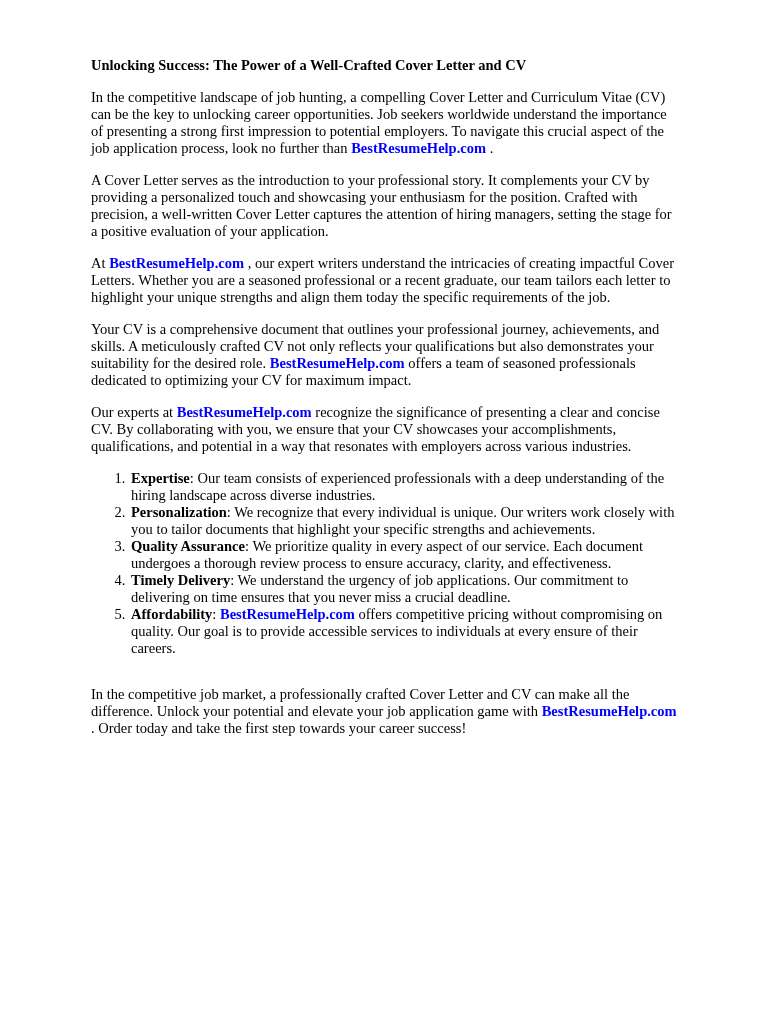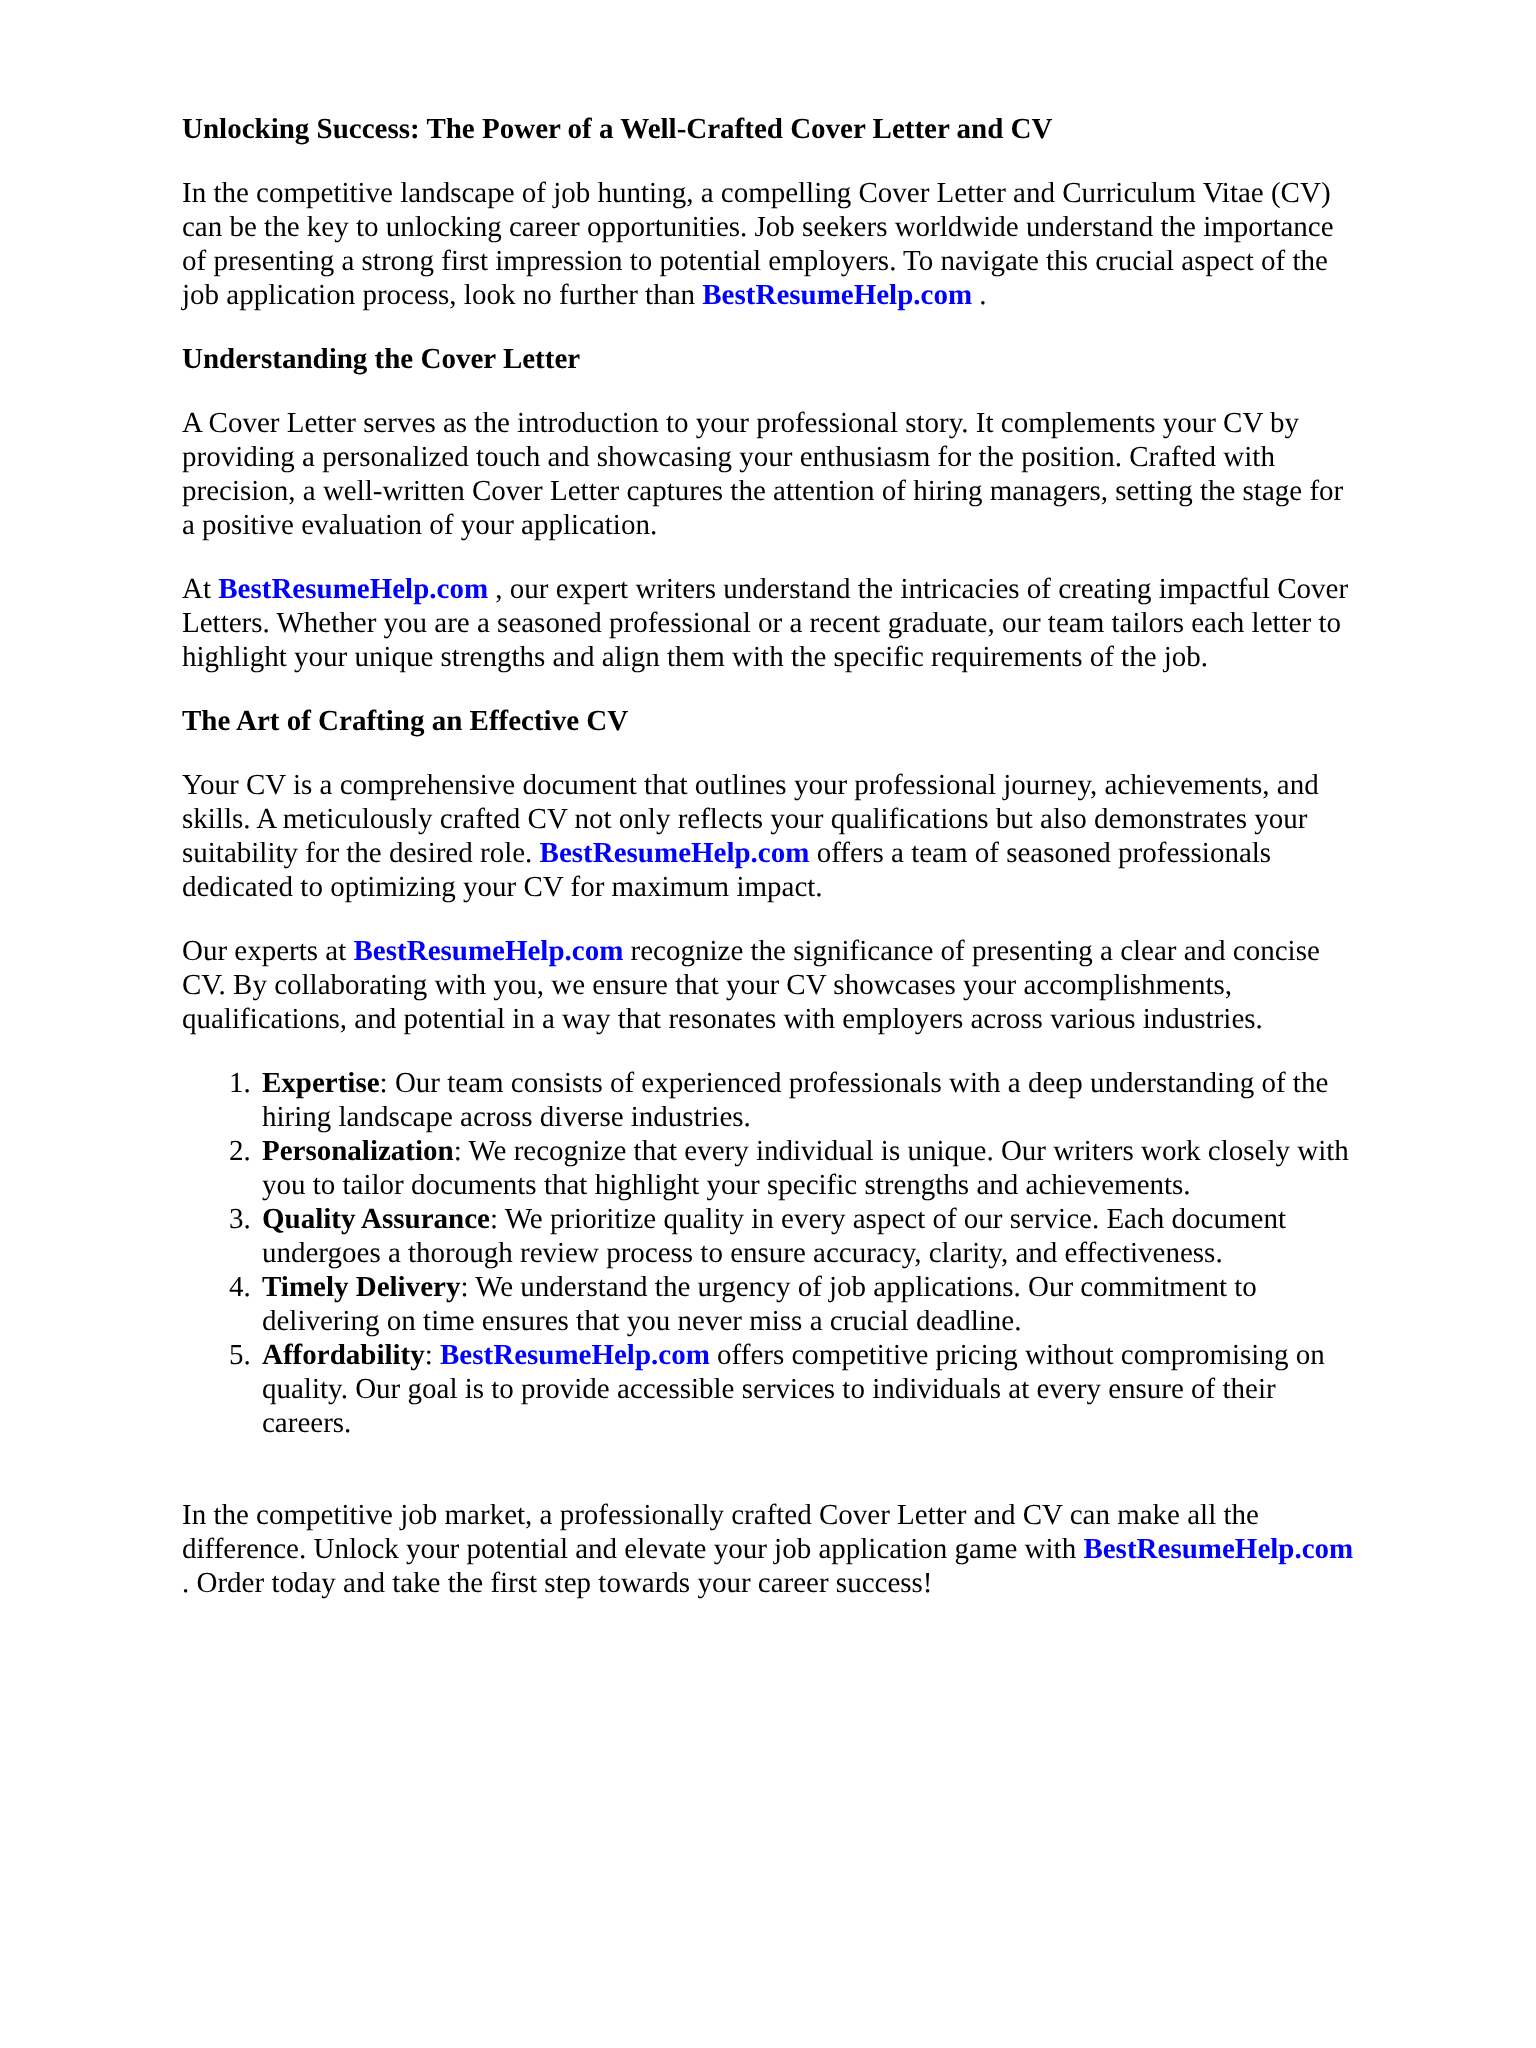"Understanding the Cover Letter" h2 { html: <h2><span>Understanding the Cover Letter</span></h2> -> none }
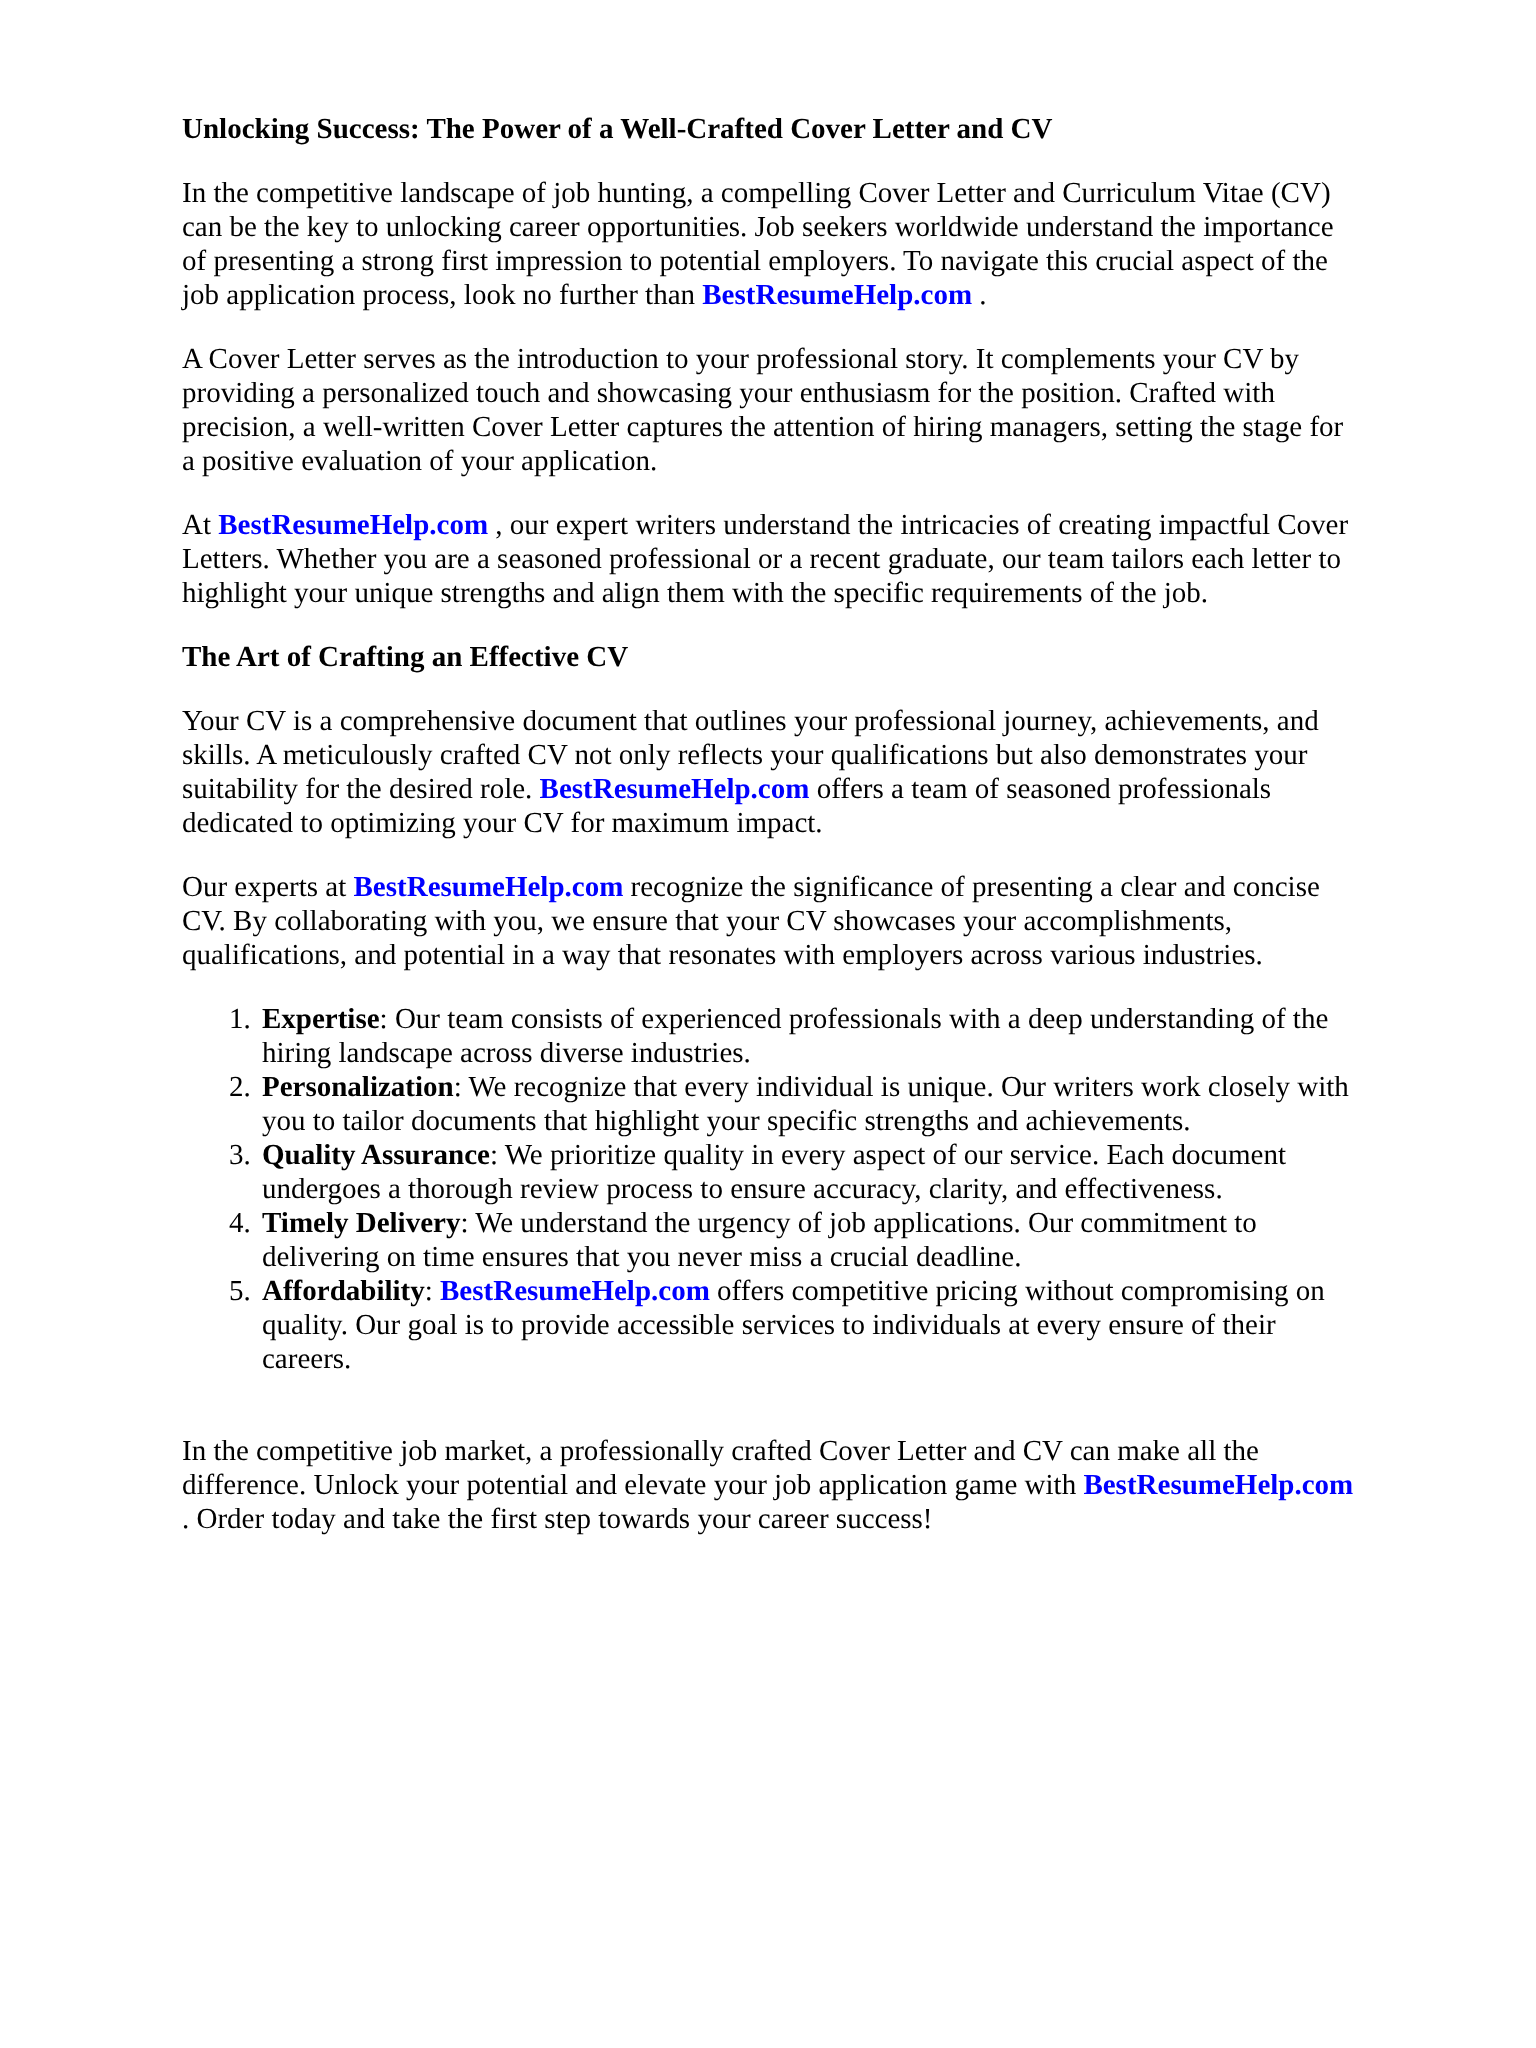", our expert writers understand" span { text: with -> today }
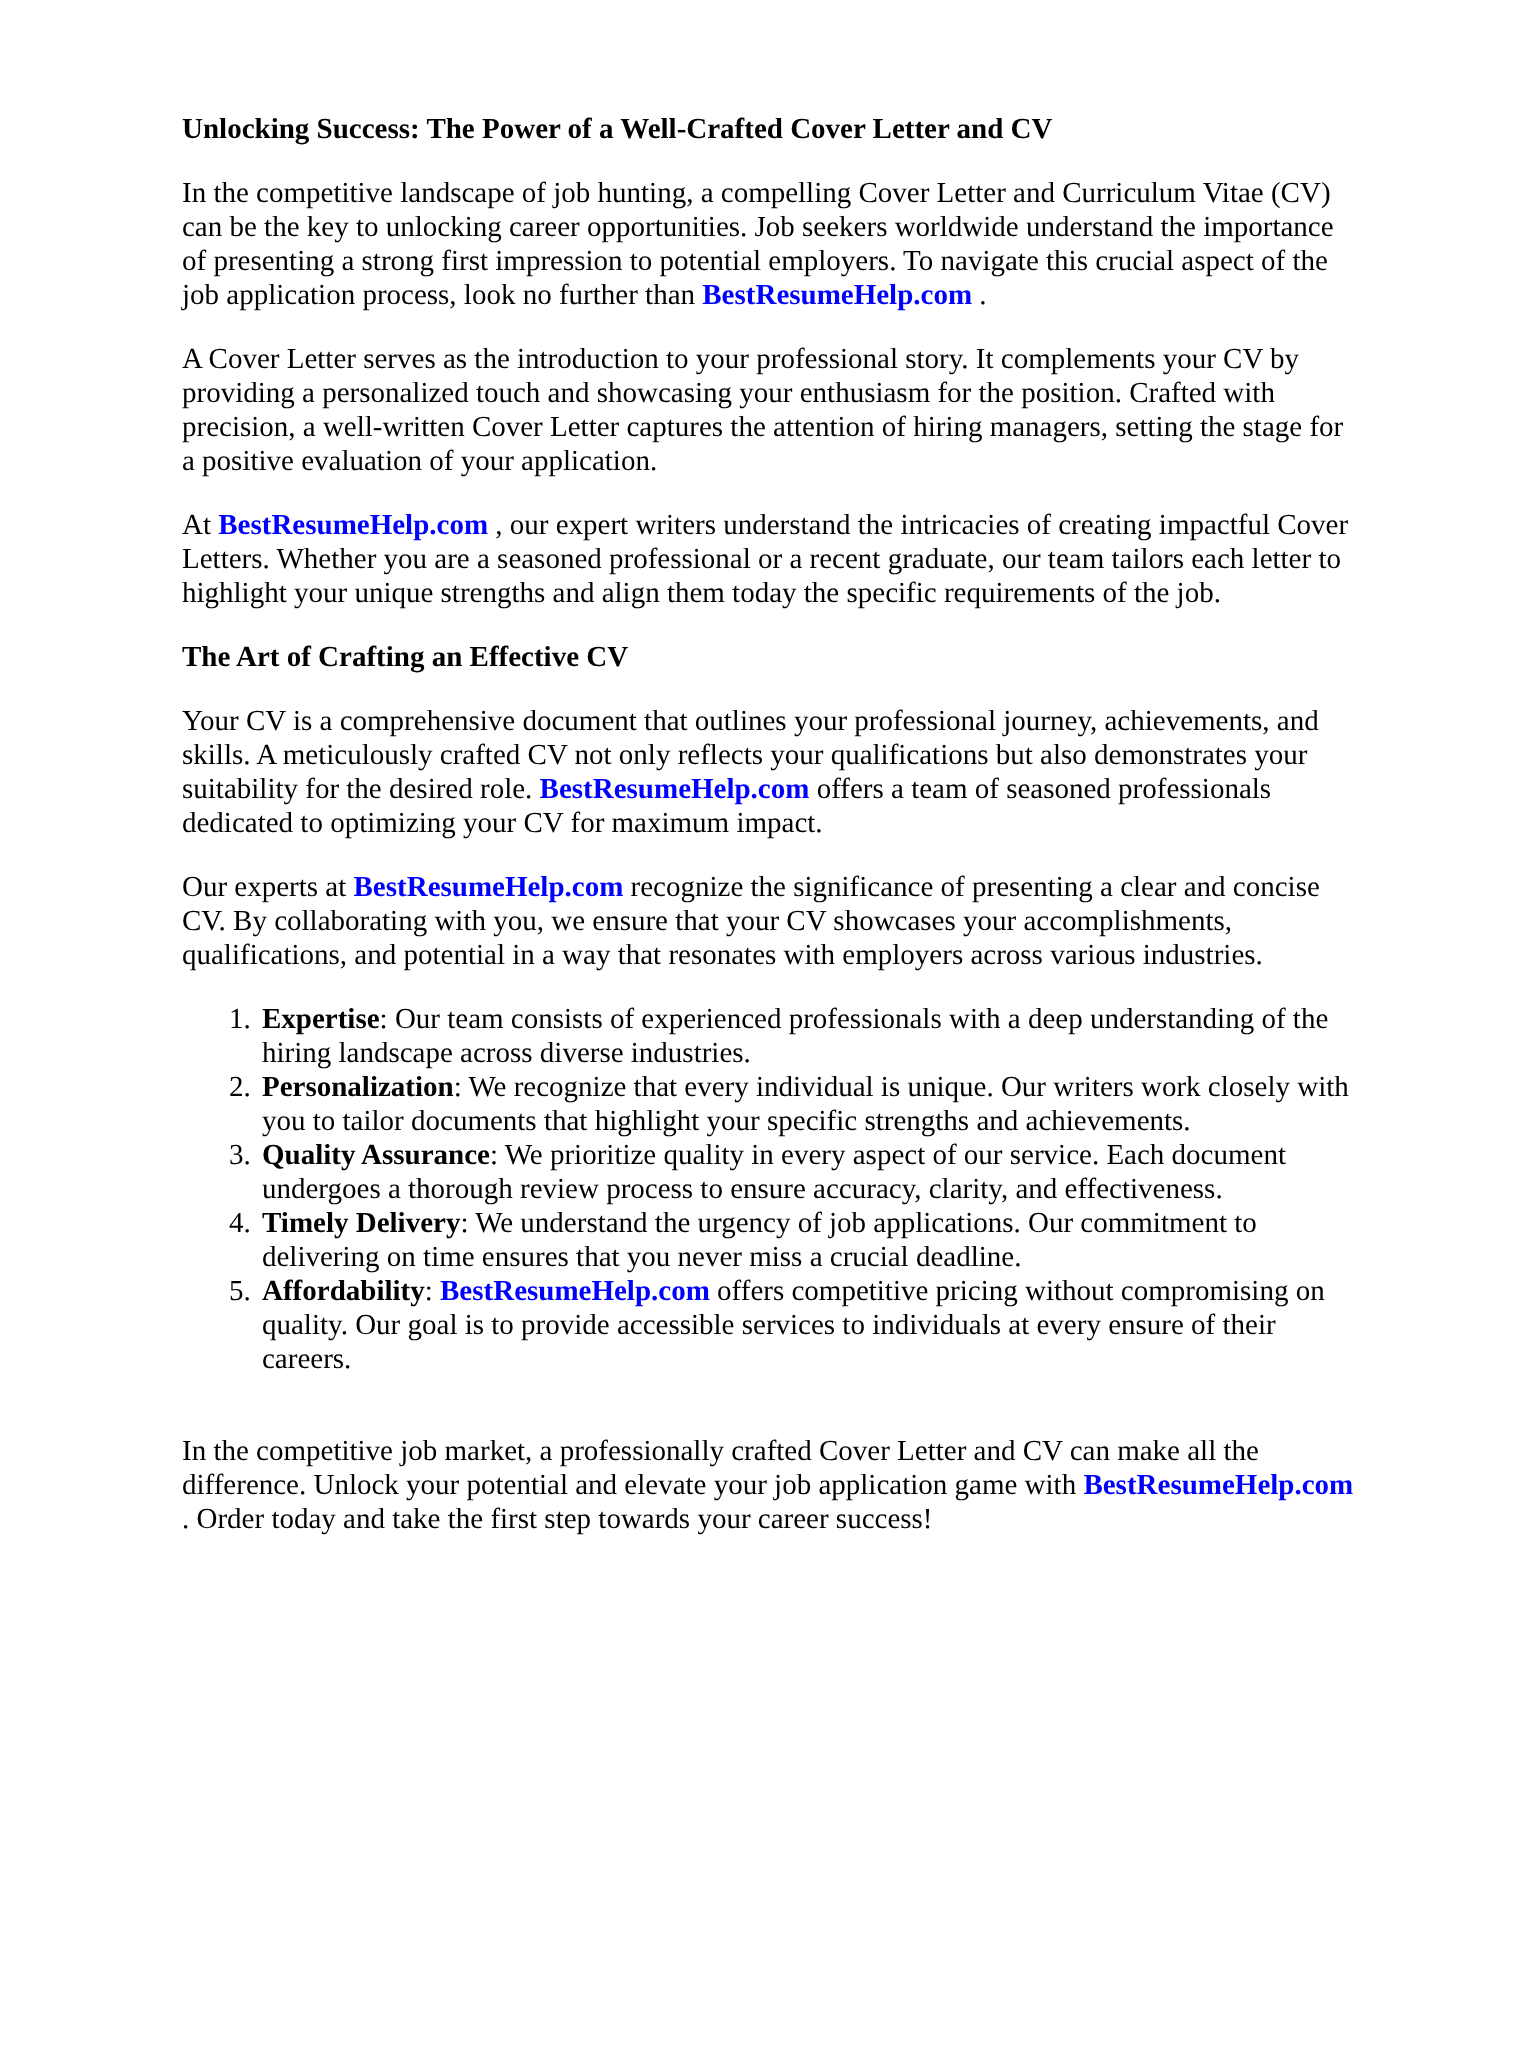"The Art of Crafting an" h2 { html: <h2><span>The Art of Crafting an Effective CV</span></h2> -> none }
